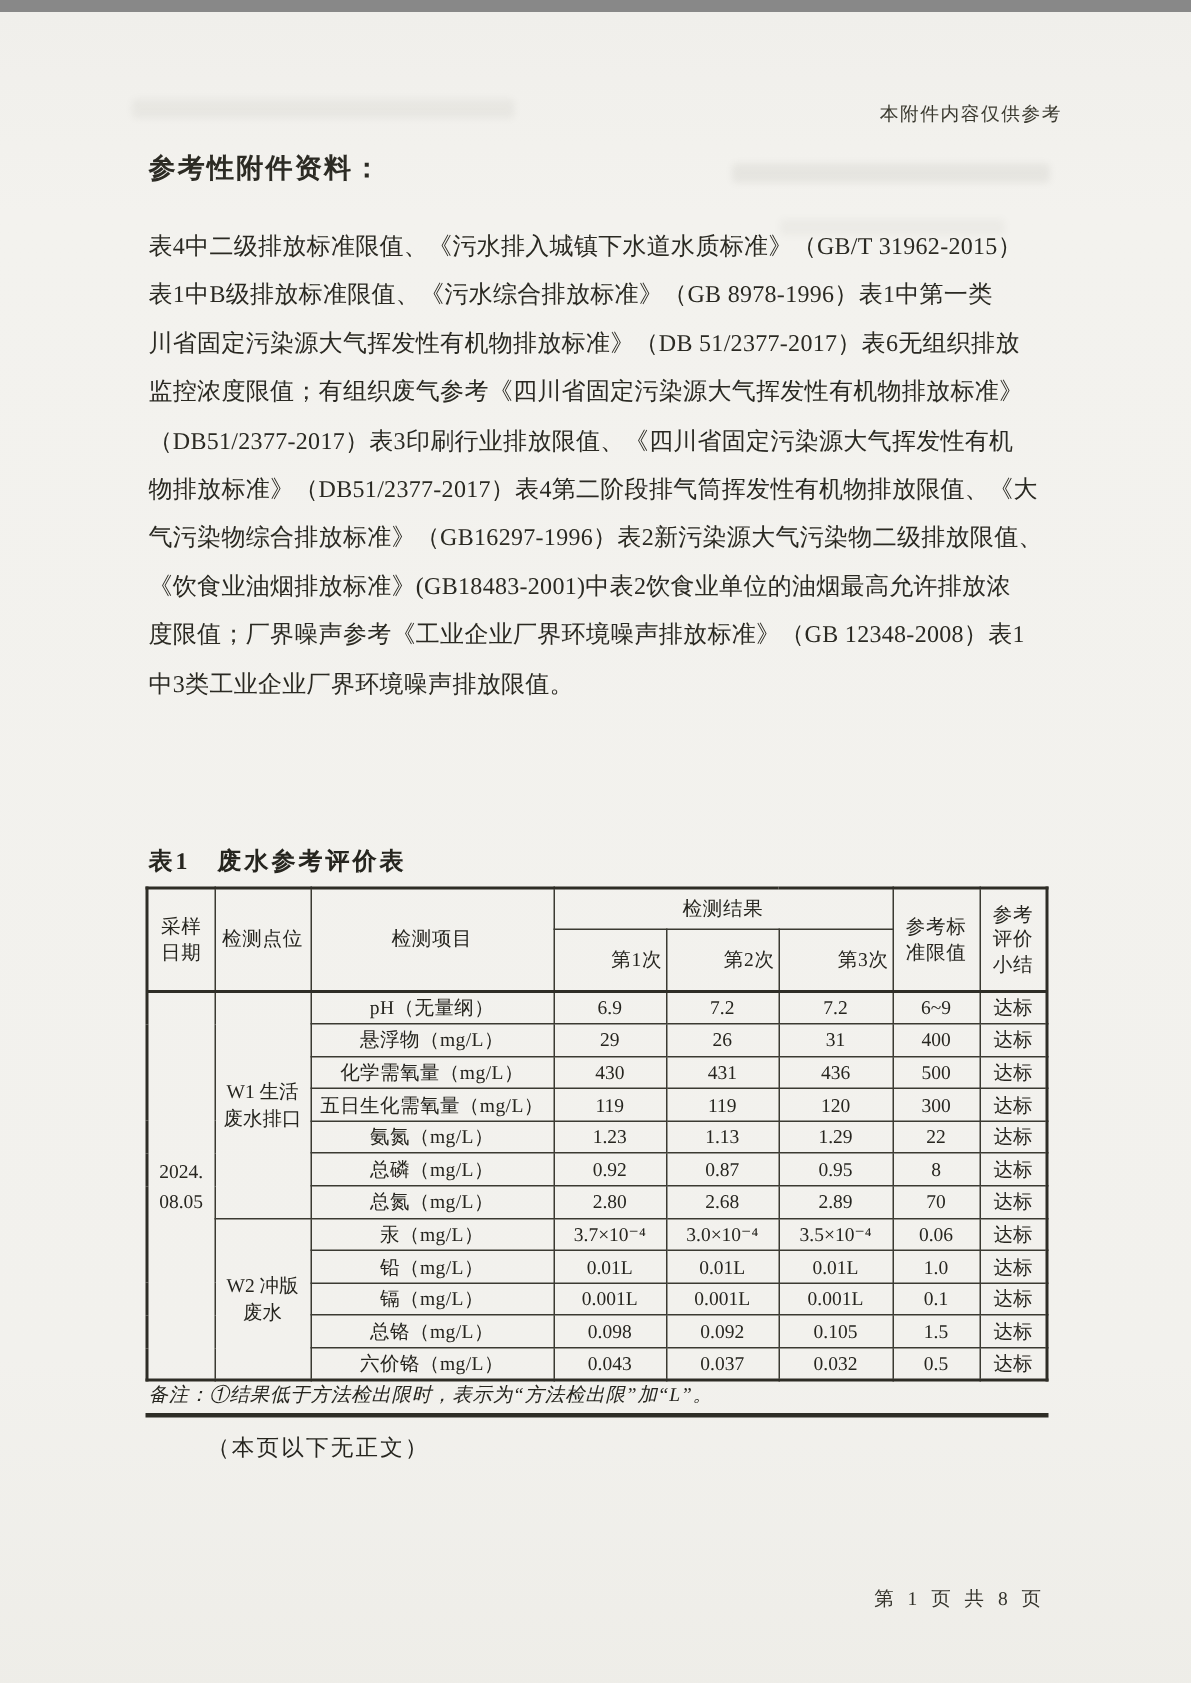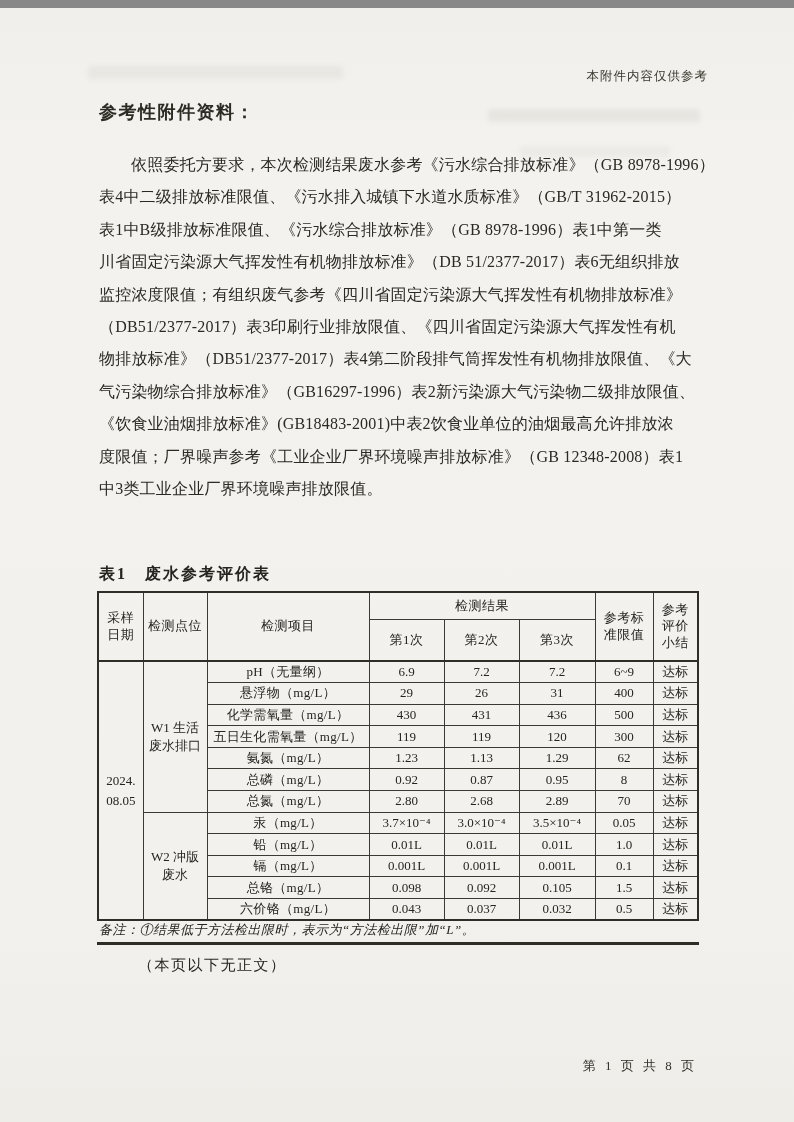"依照委托方要求，本次检测结果废水参考《污水综合排放标准》（GB" div.line { html: <div>依照委托方要求，本次检测结果废水参考《污水综合排放标准》（GB 8978-1996）</div> -> none }
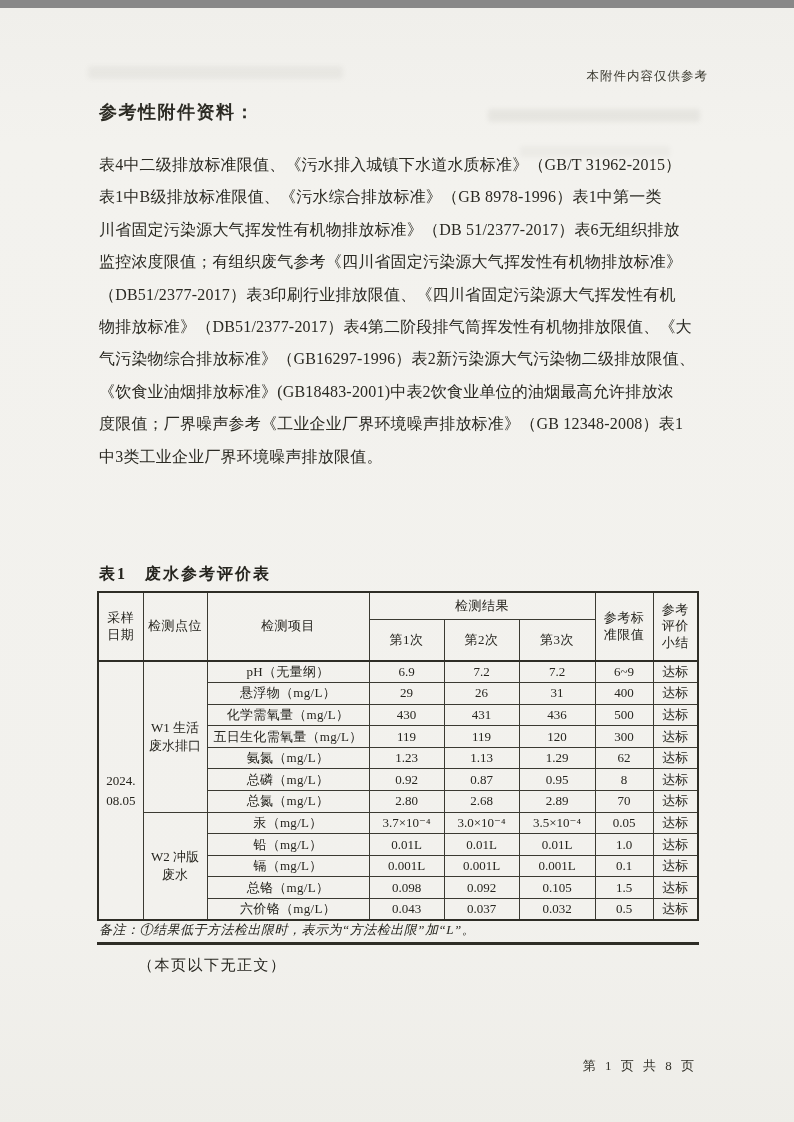"第1次" .eval-table thead tr.tier2 th { text-align: none -> right }
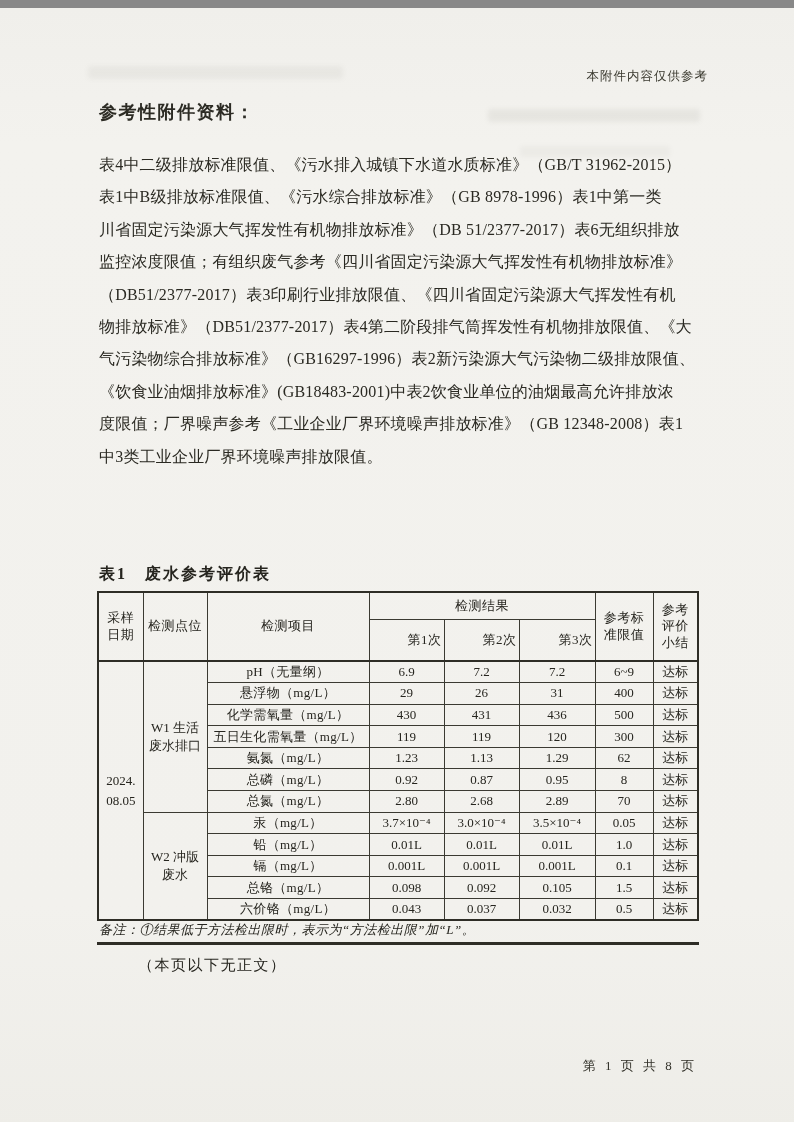"62" td.limit-cell { text: 62 -> 22 }
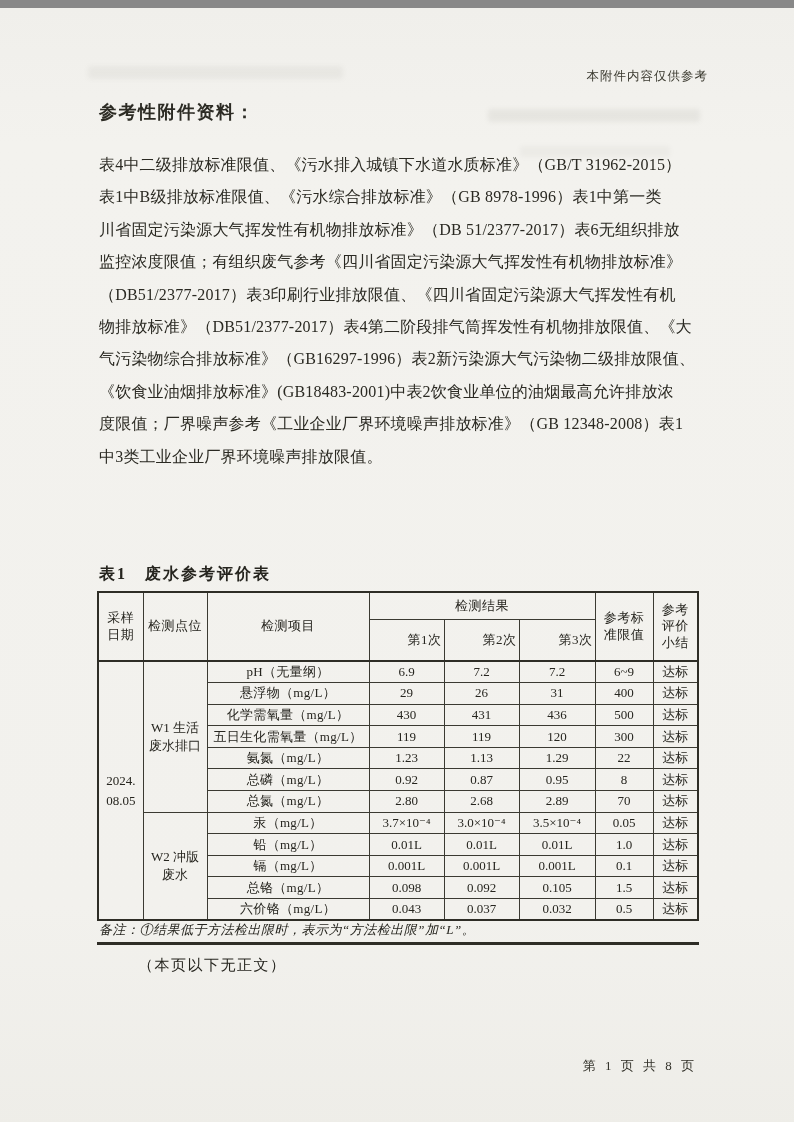"0.05" td.limit-cell { text: 0.05 -> 0.06 }
